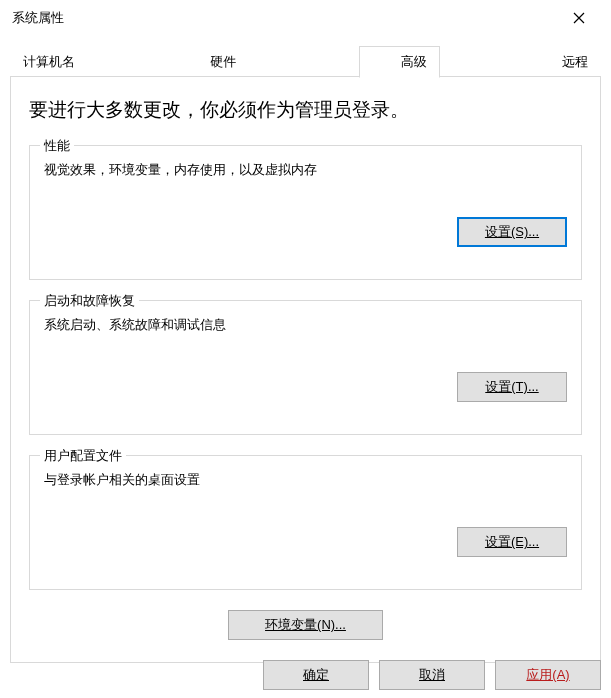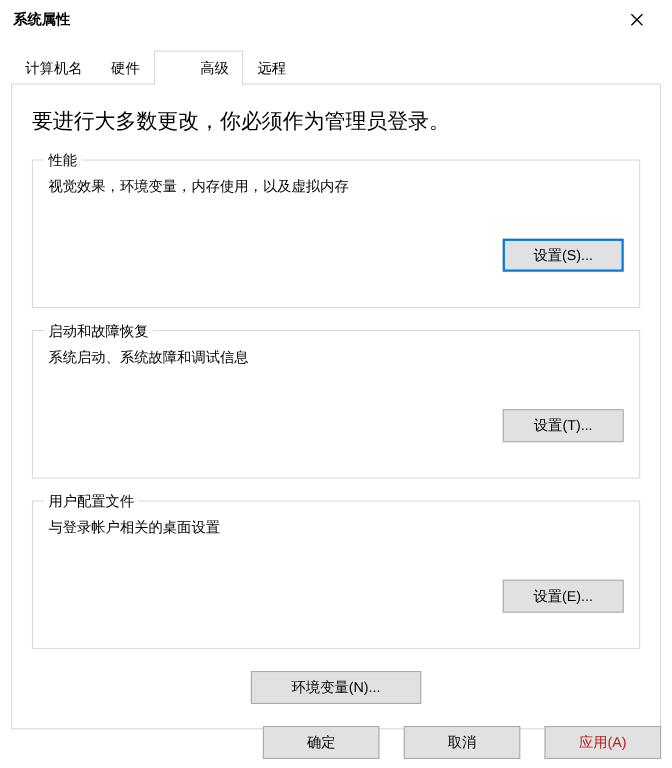"系统属性" .titlebar { font-weight: bold -> none }
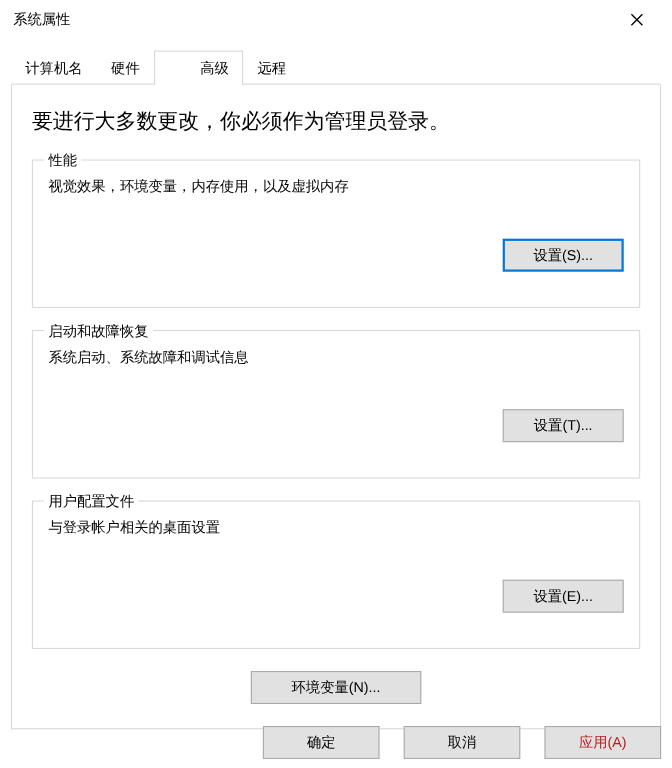"计算机名" .tabs { justify-content: none -> space-between }
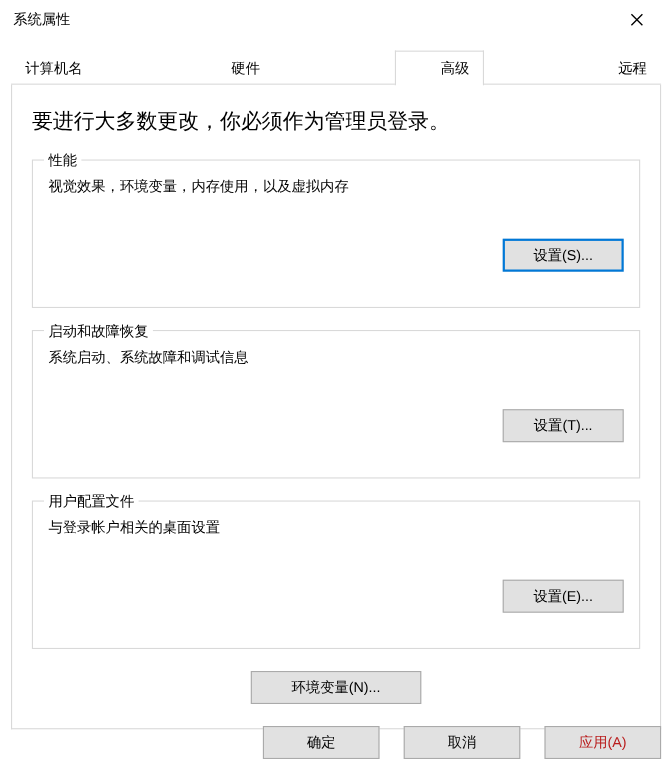"设置(S)..." .btn { text-decoration: none -> underline }
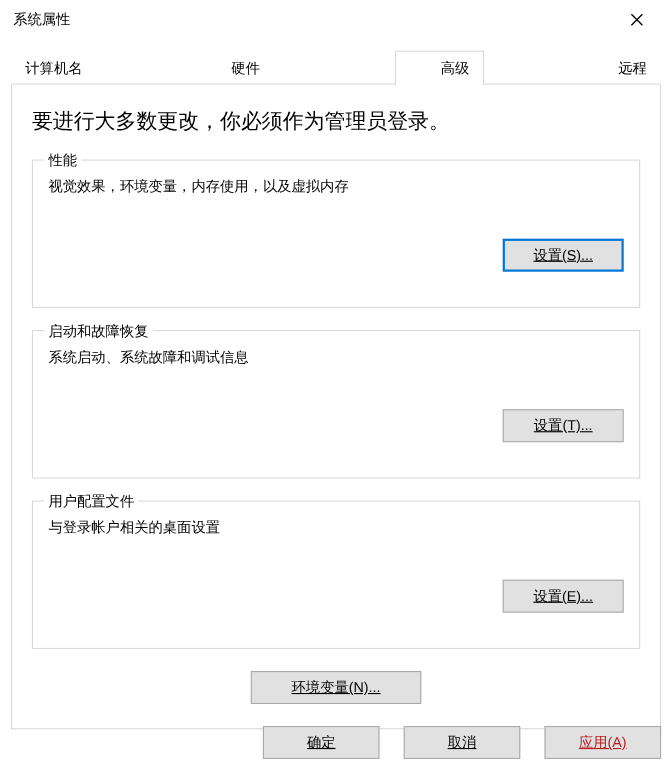"确定" .footer { gap: 22px -> 10px }
